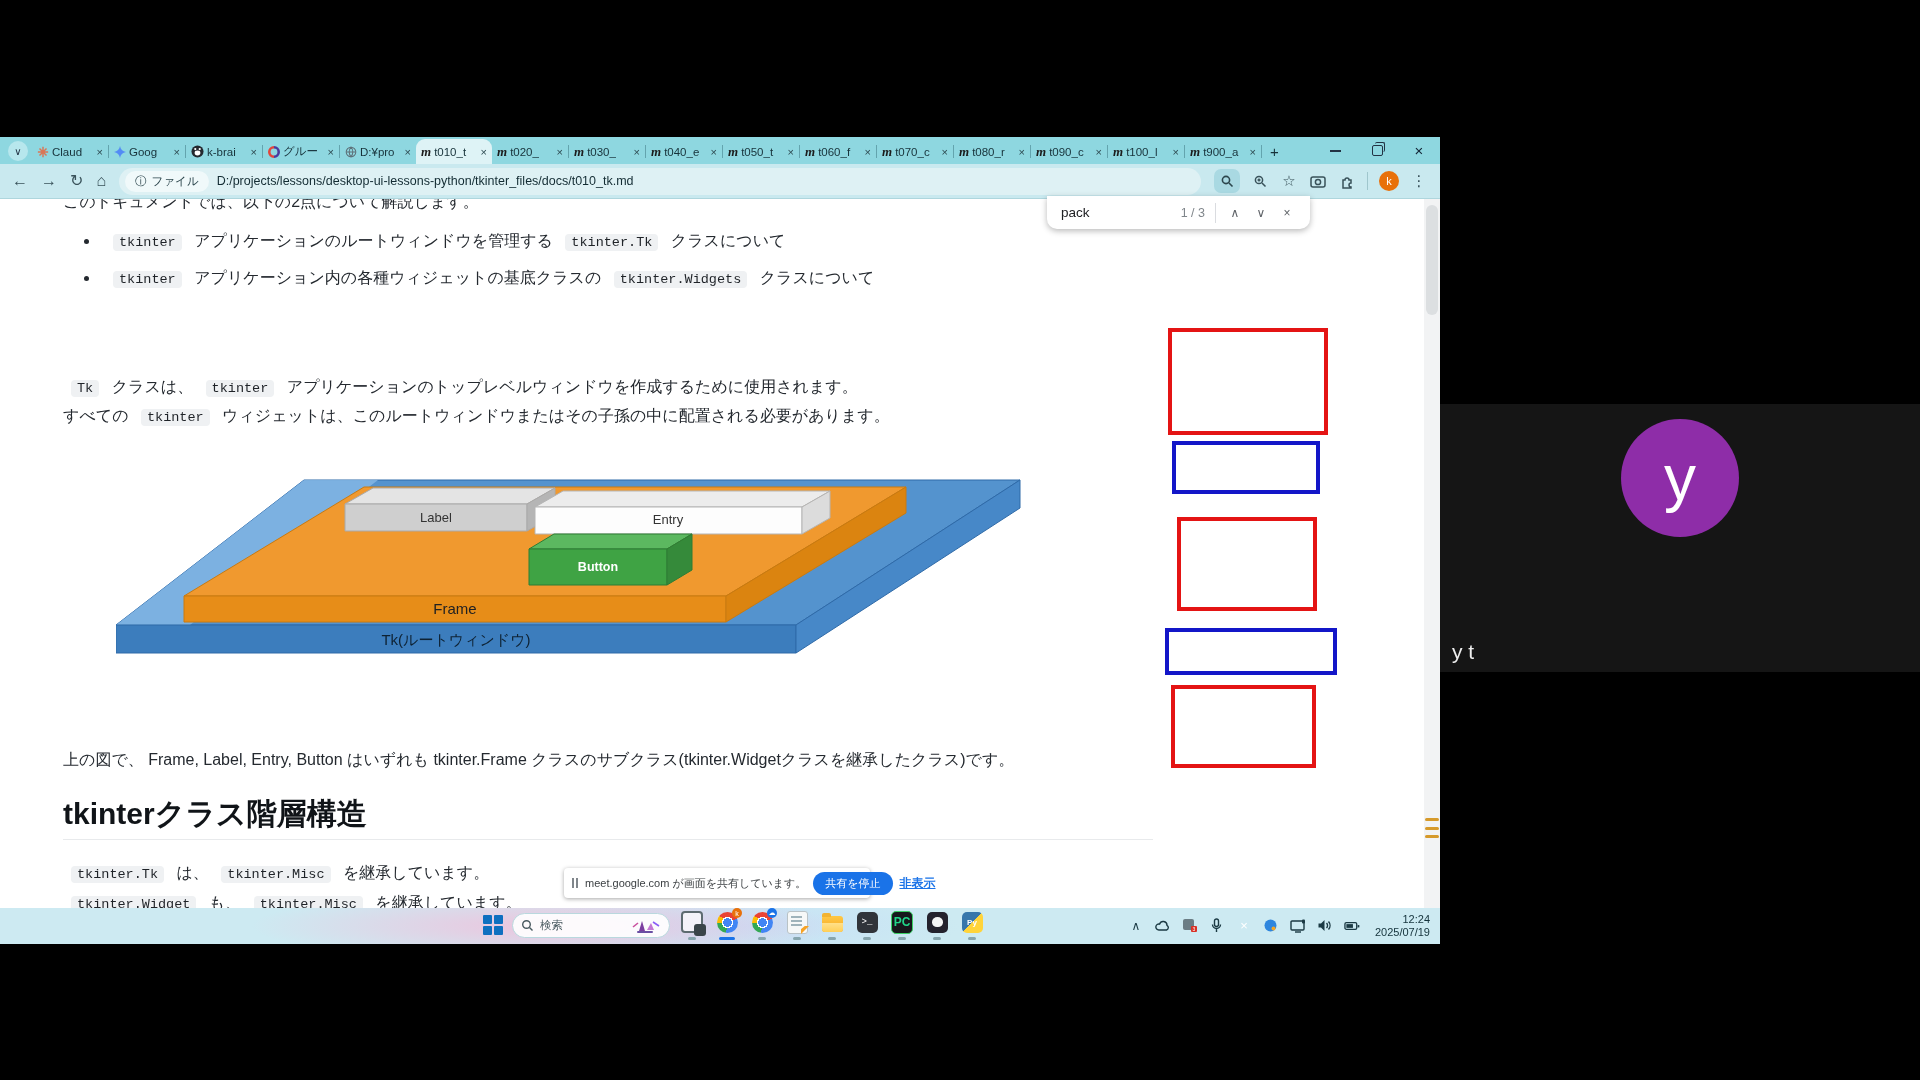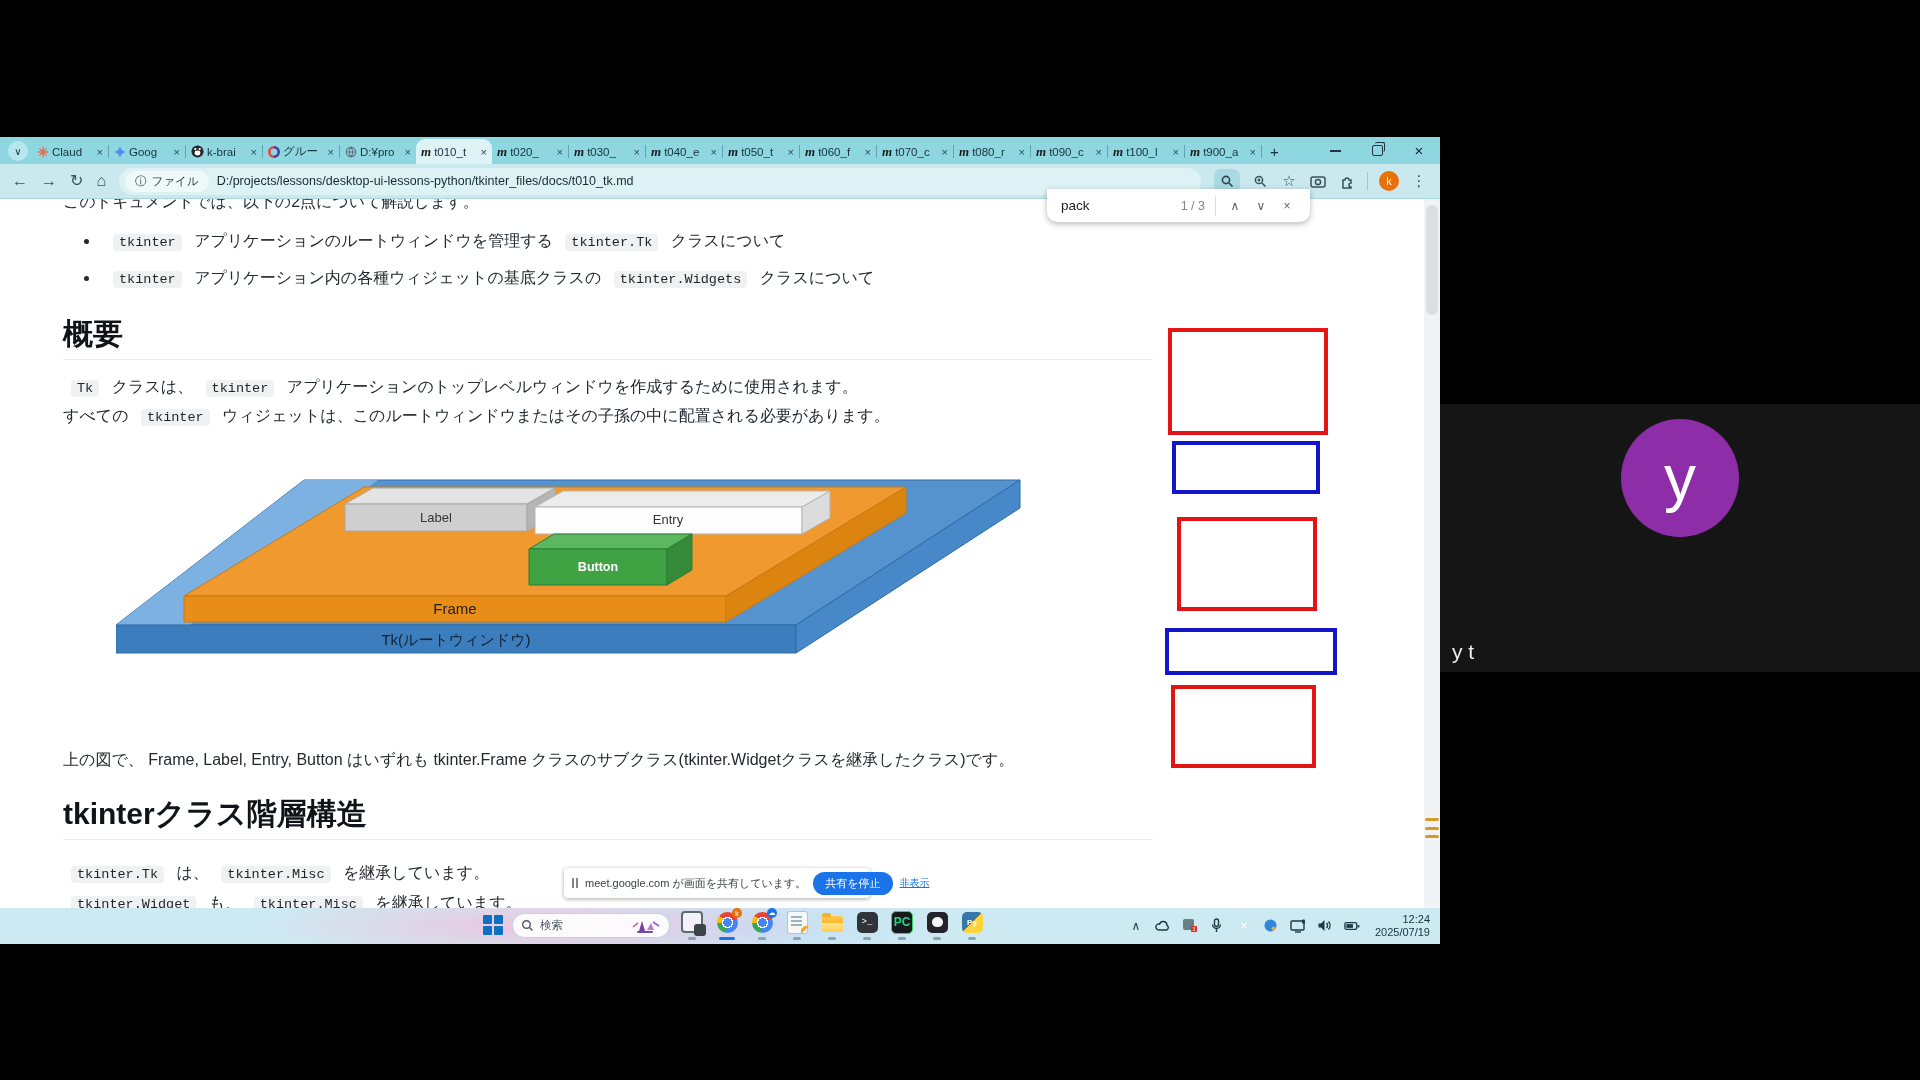"pack" #findbar { top: 52px -> 59px }
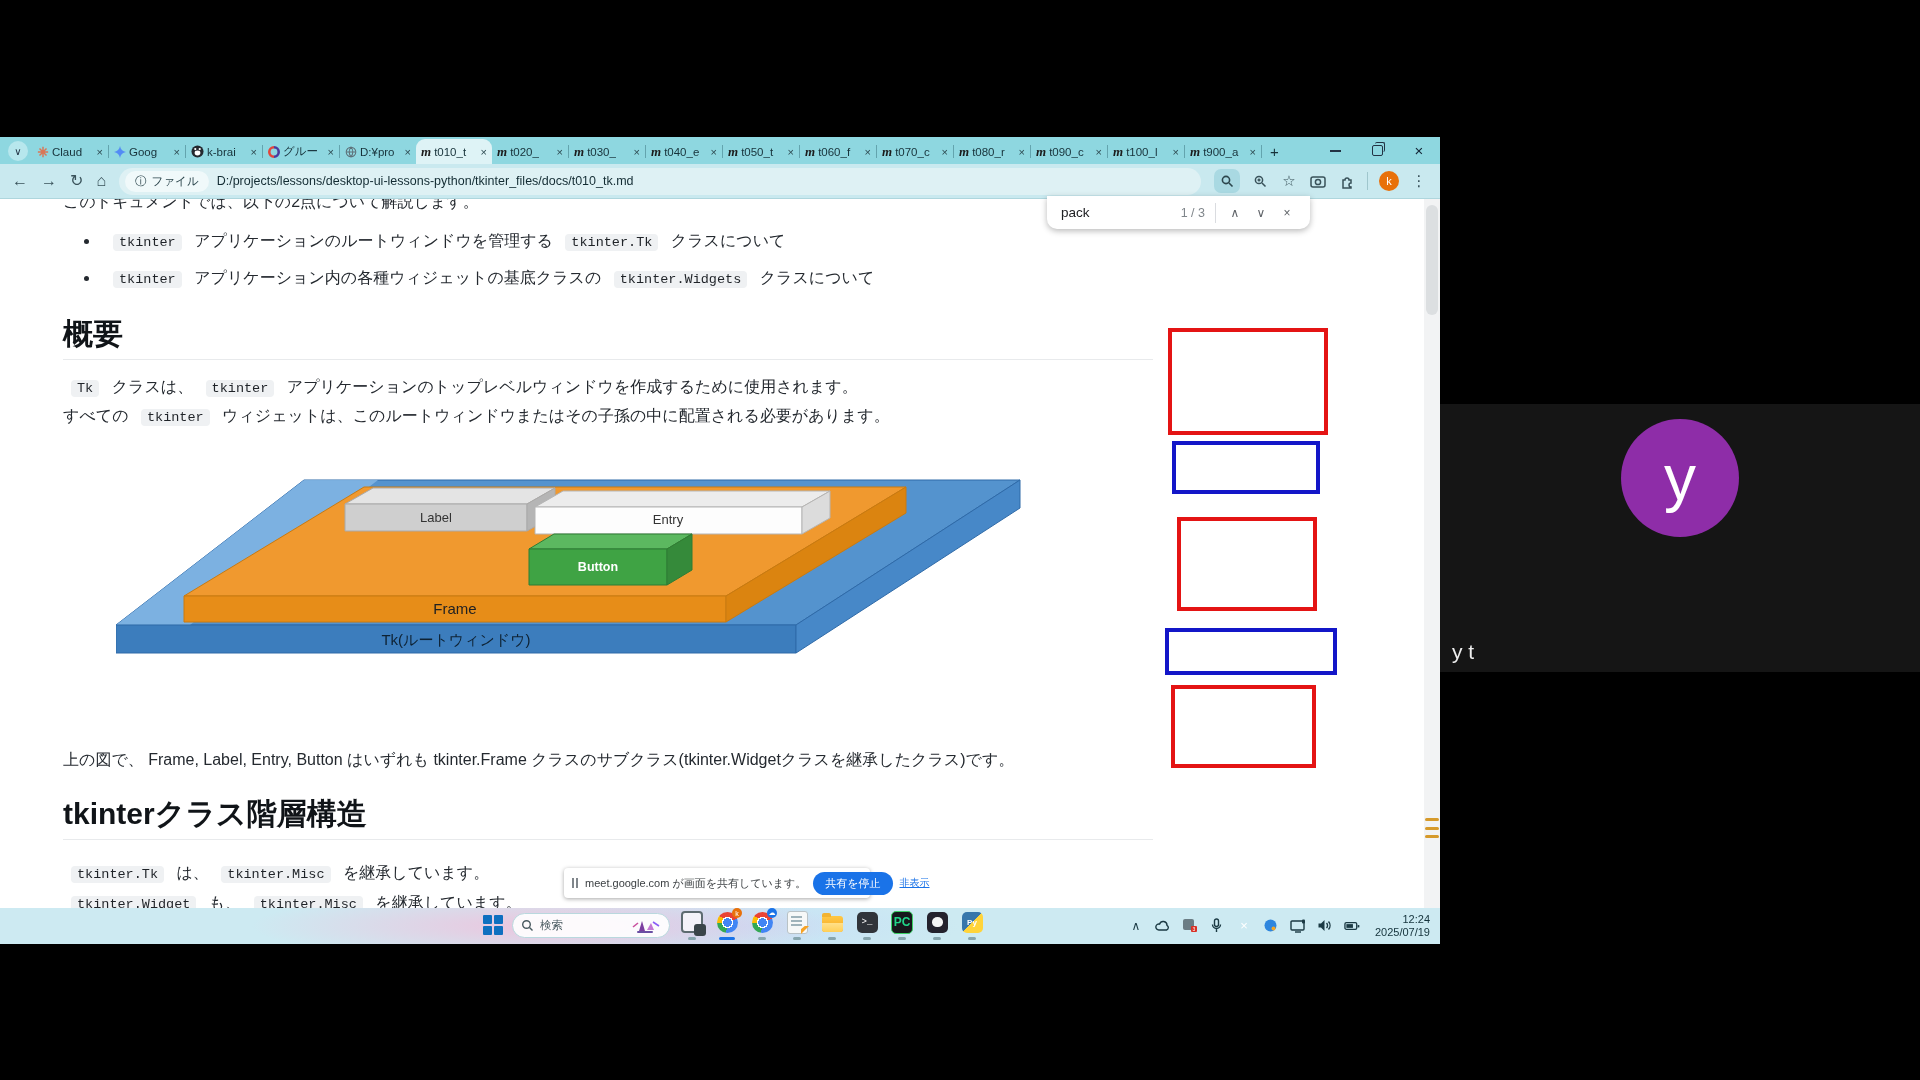"概要" div.doc { html: <div>概要</div> -> none }
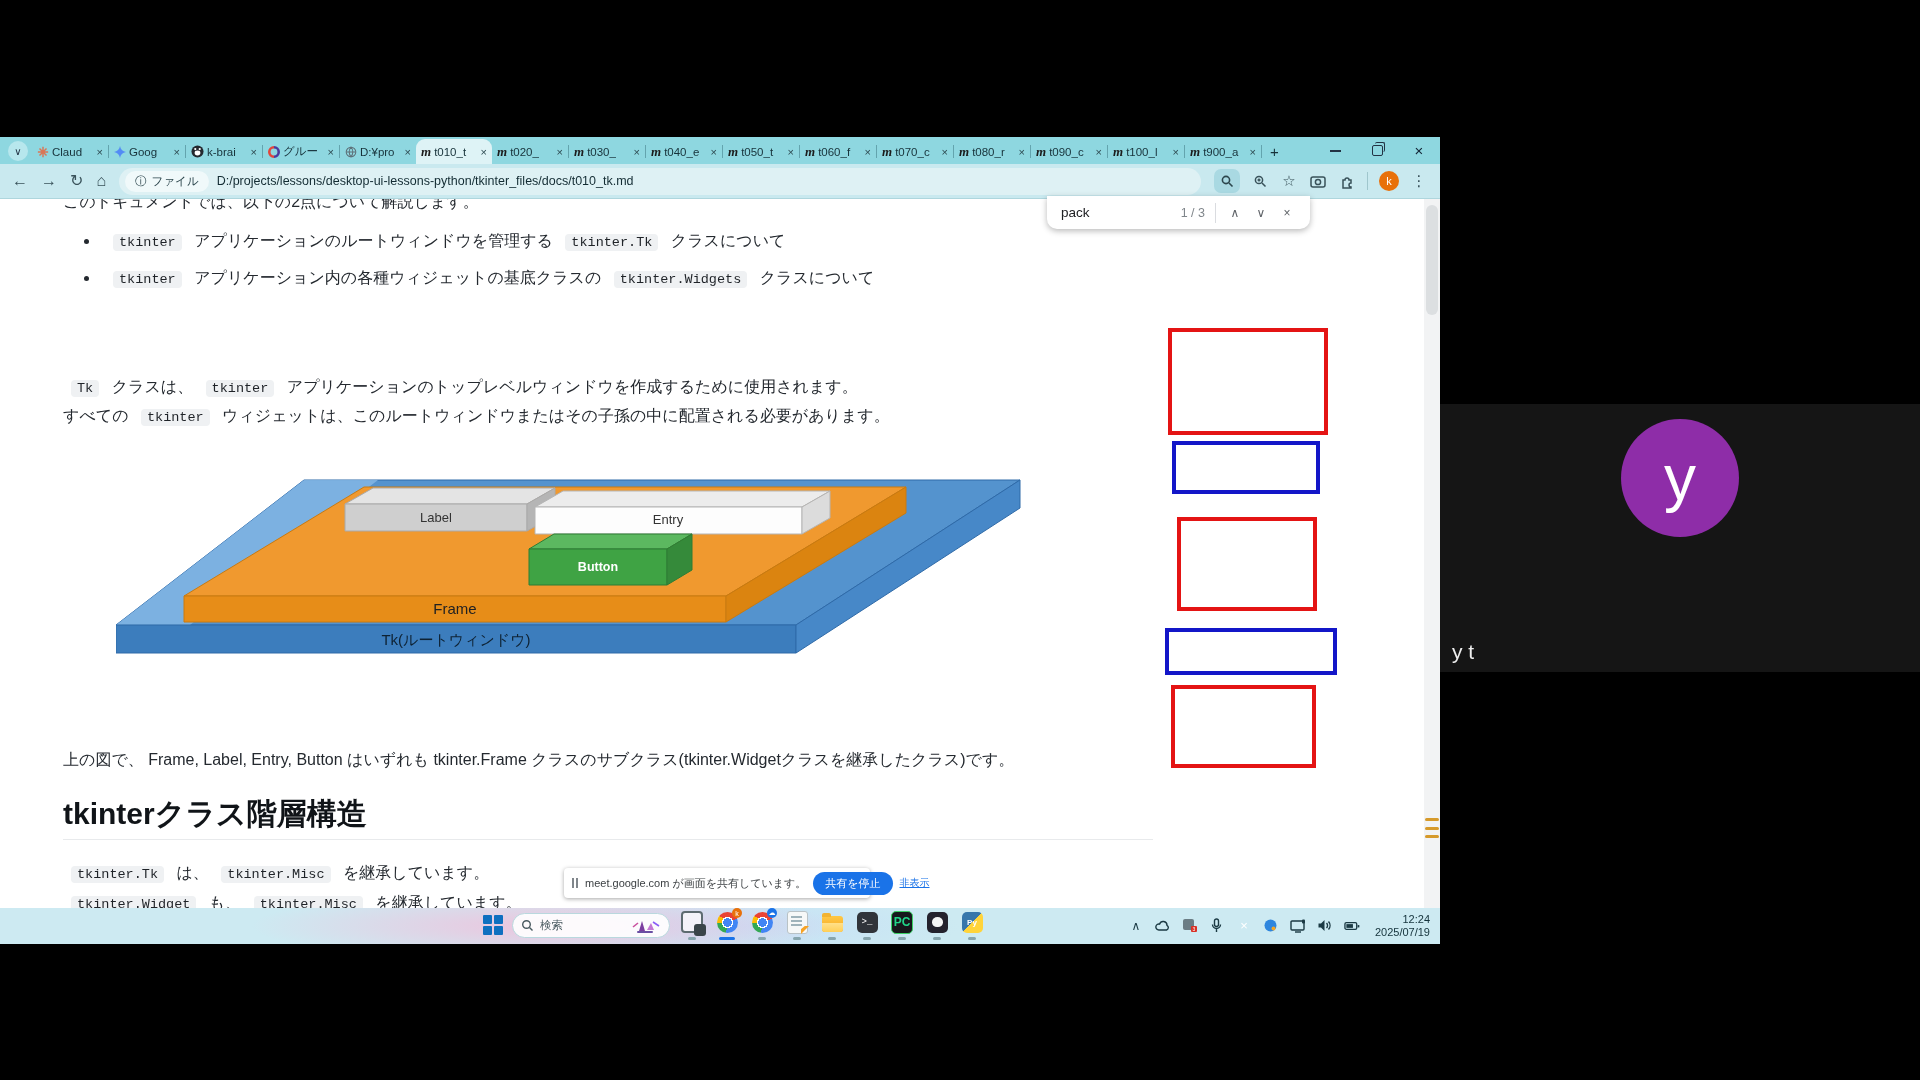"非表示" #hidelink { font-size: 10px -> 12px; font-weight: none -> bold }
